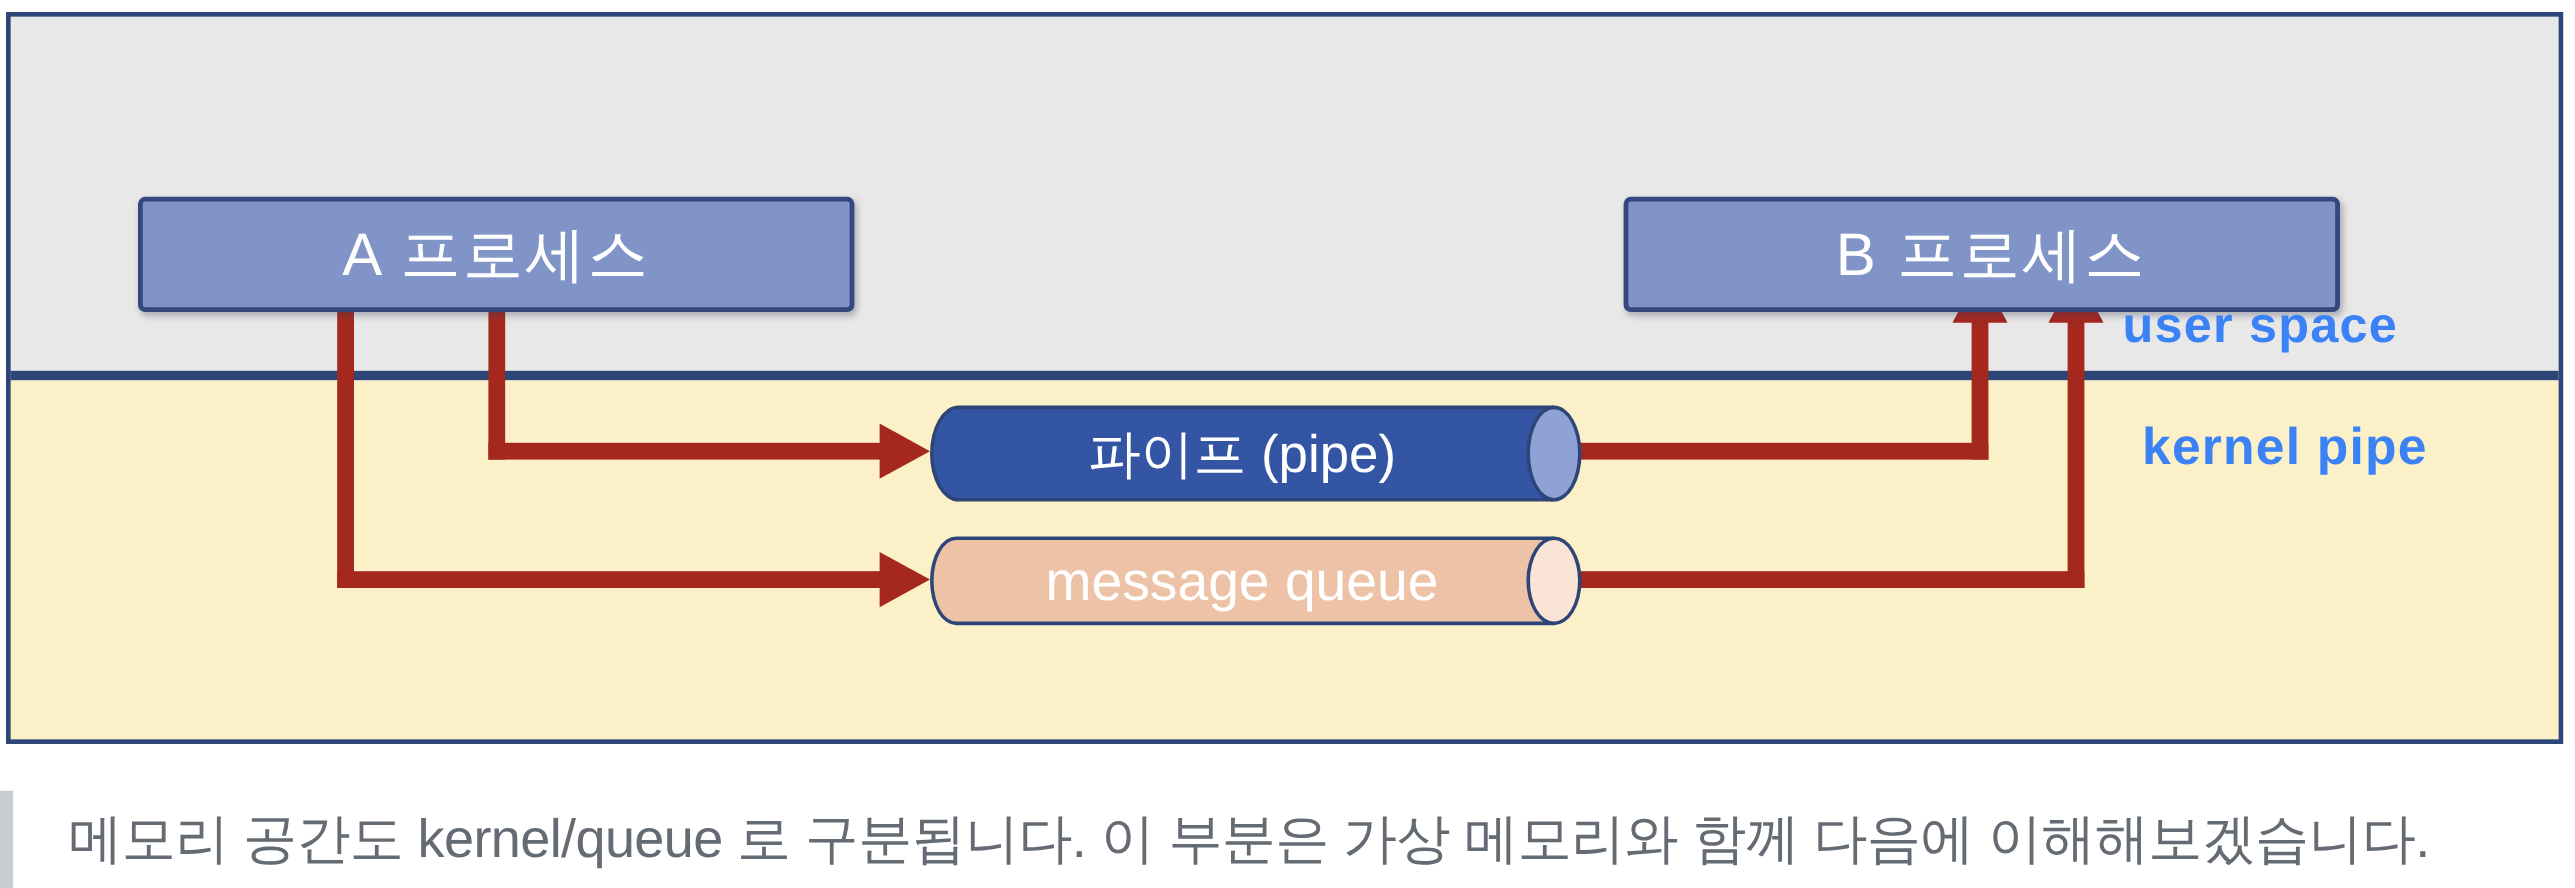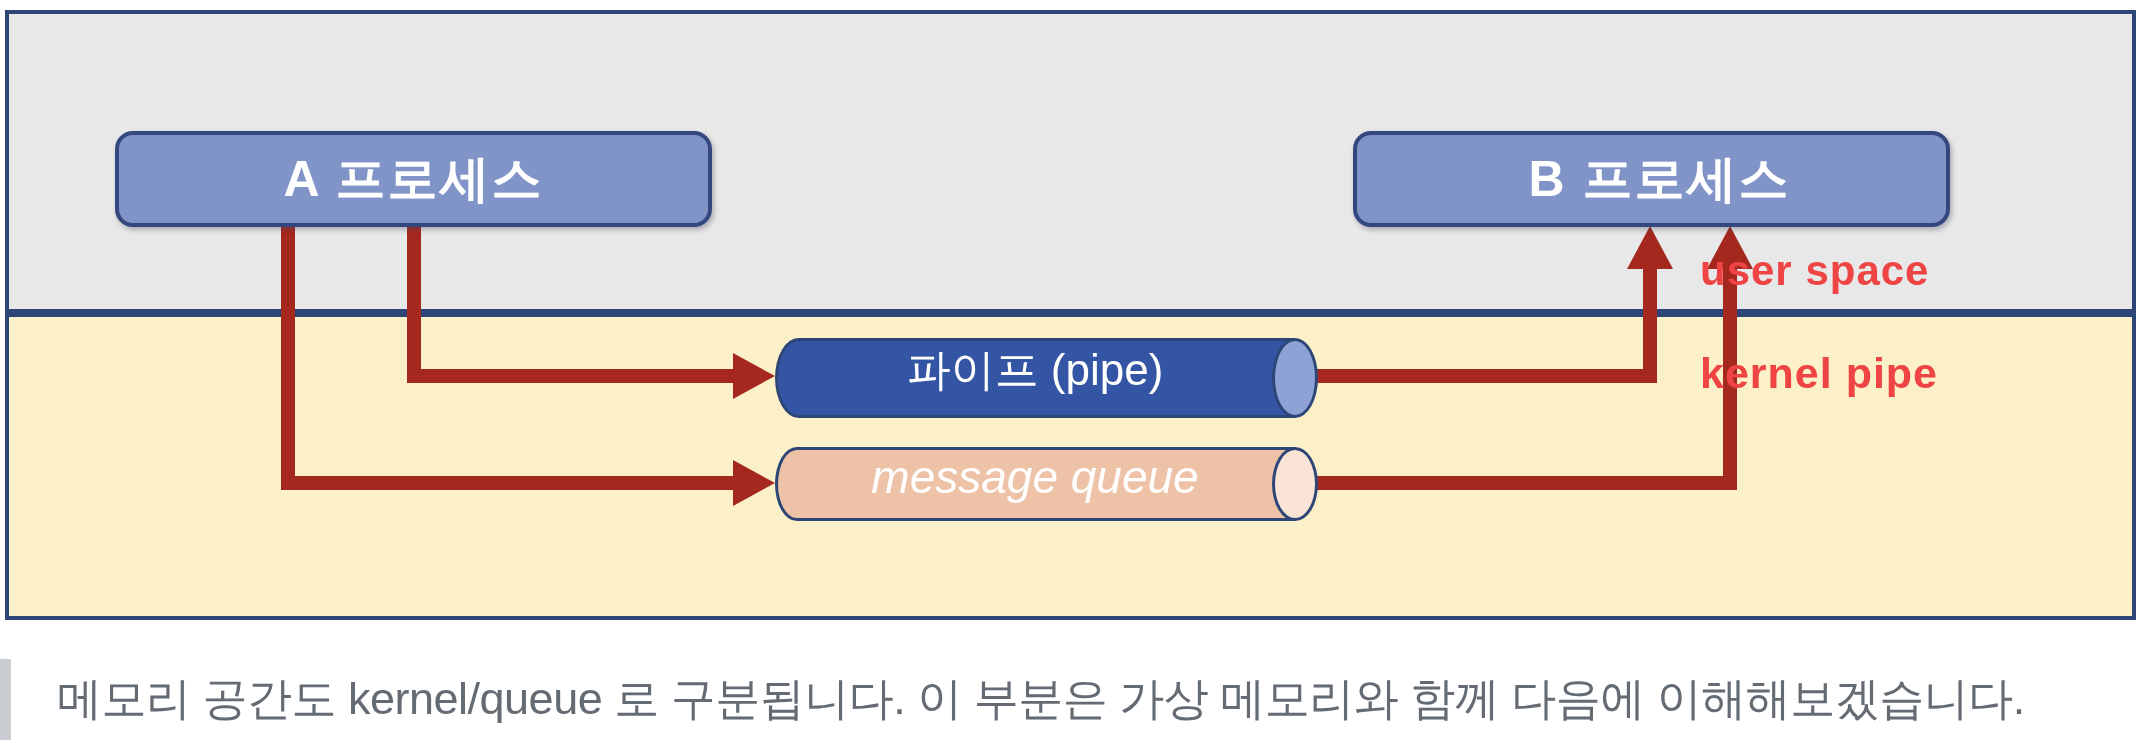"A 프로세스" .proc { border-radius: 18px -> 6px; font-weight: bold -> normal; margin-top: none -> 33px }
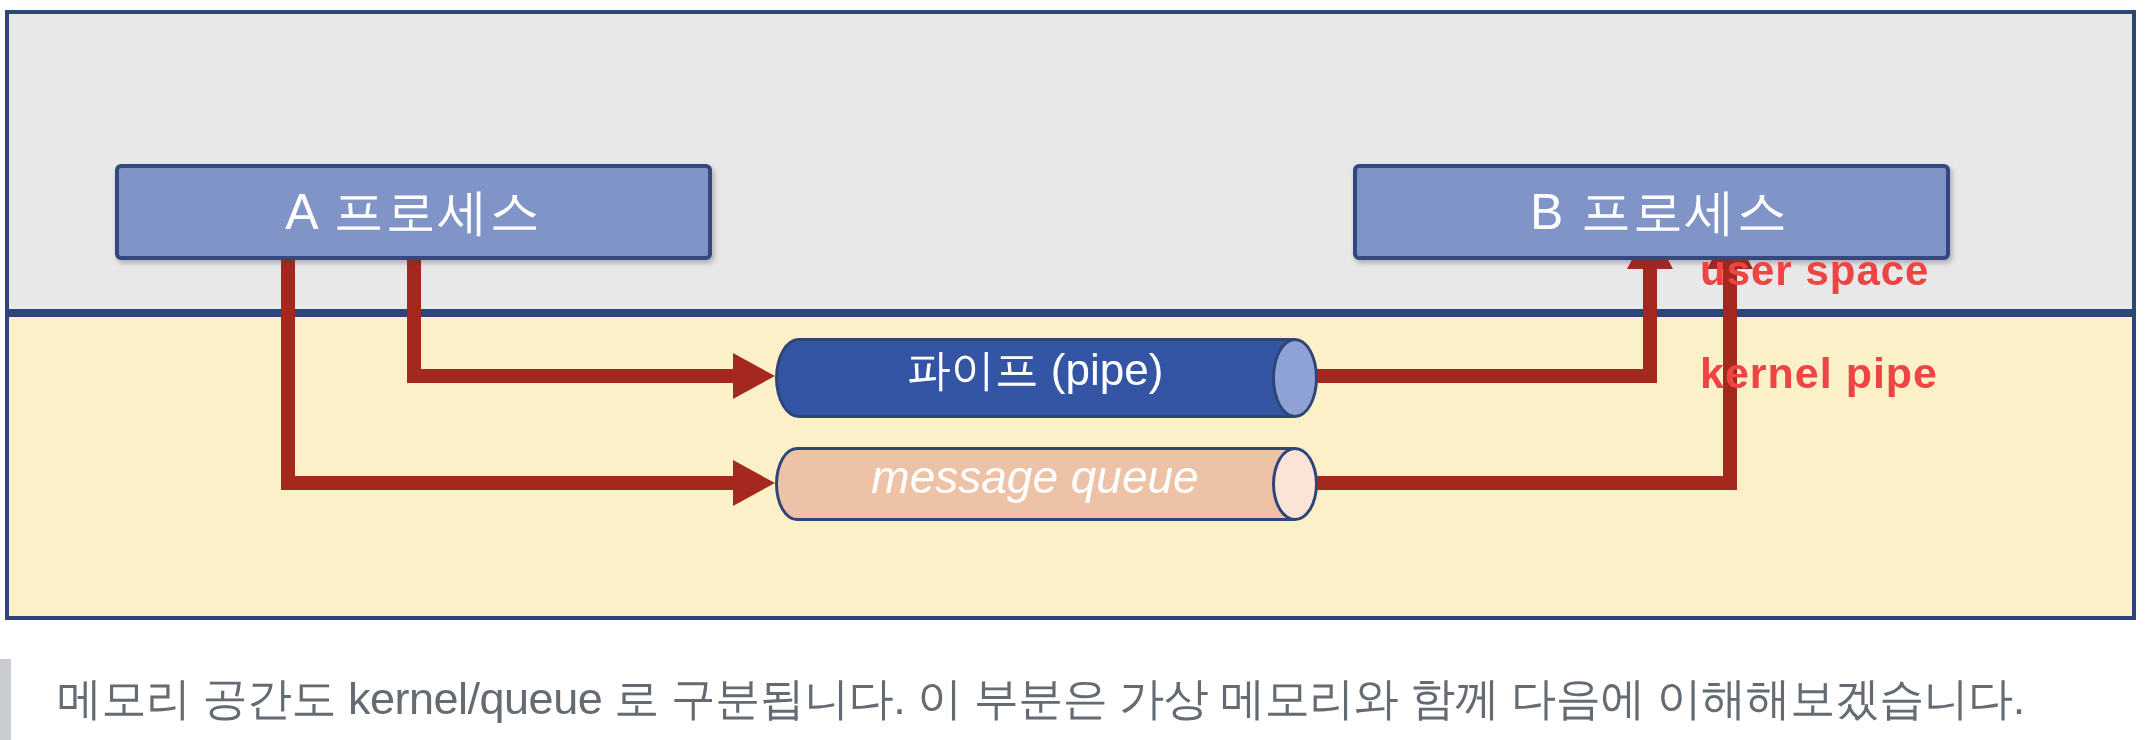"user space" .space-label { color: #ef4444 -> #3b82f6; text-align: left -> center }
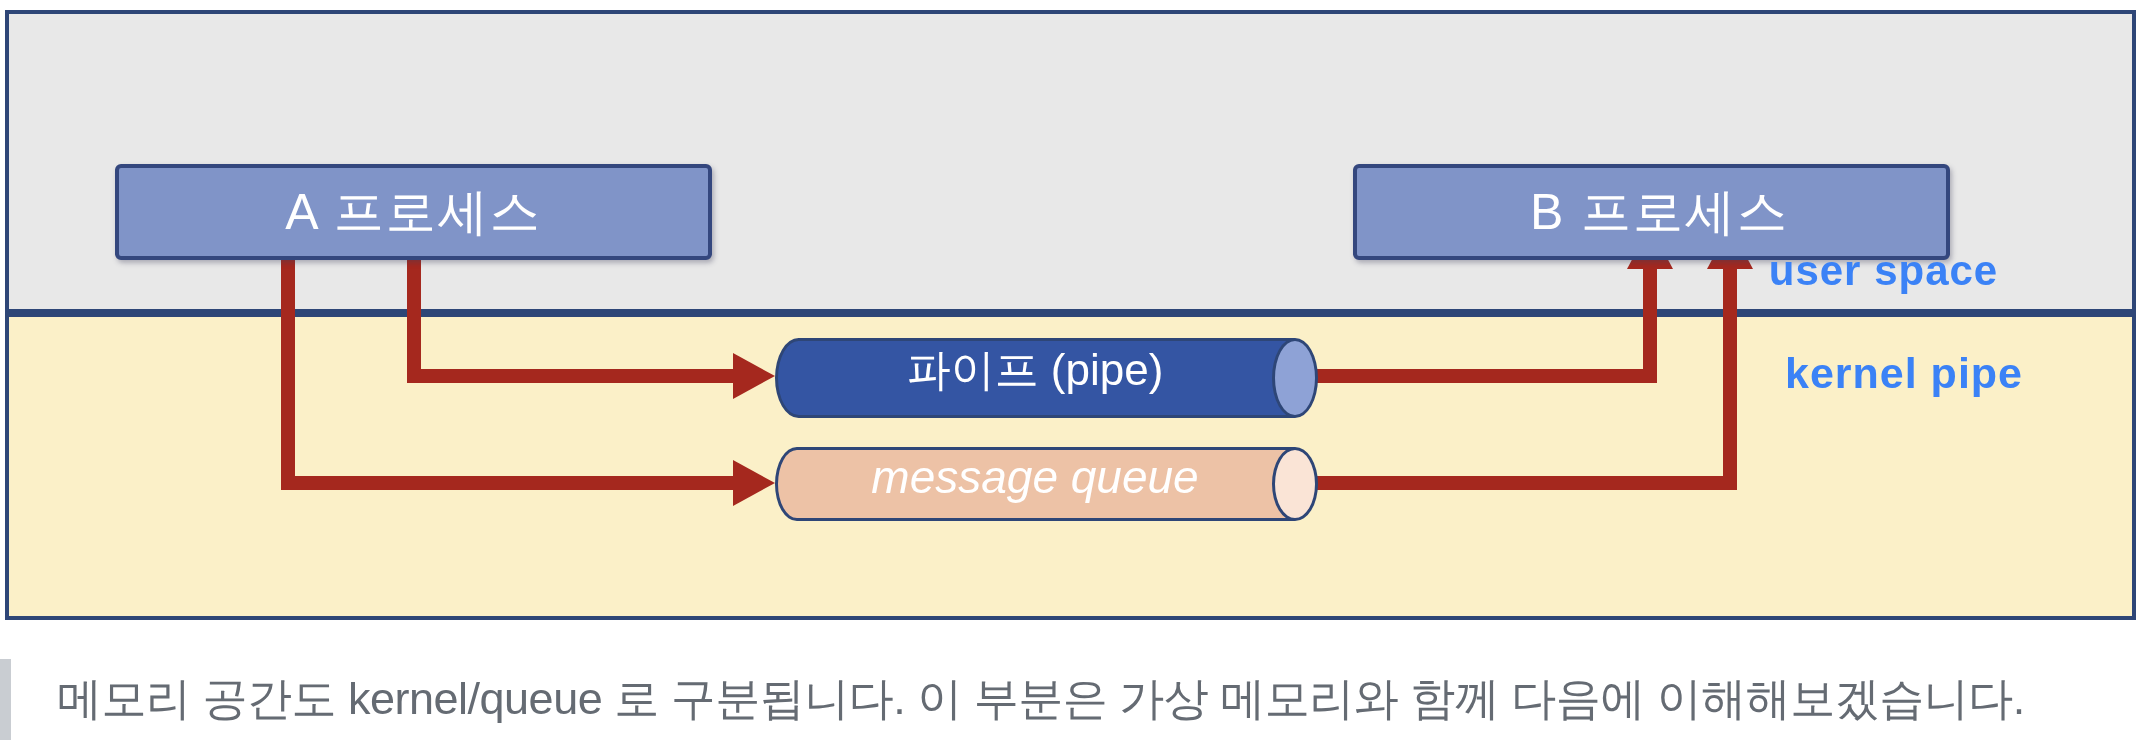"파이프 (pipe)" .cyl-body { align-items: flex-start -> center }
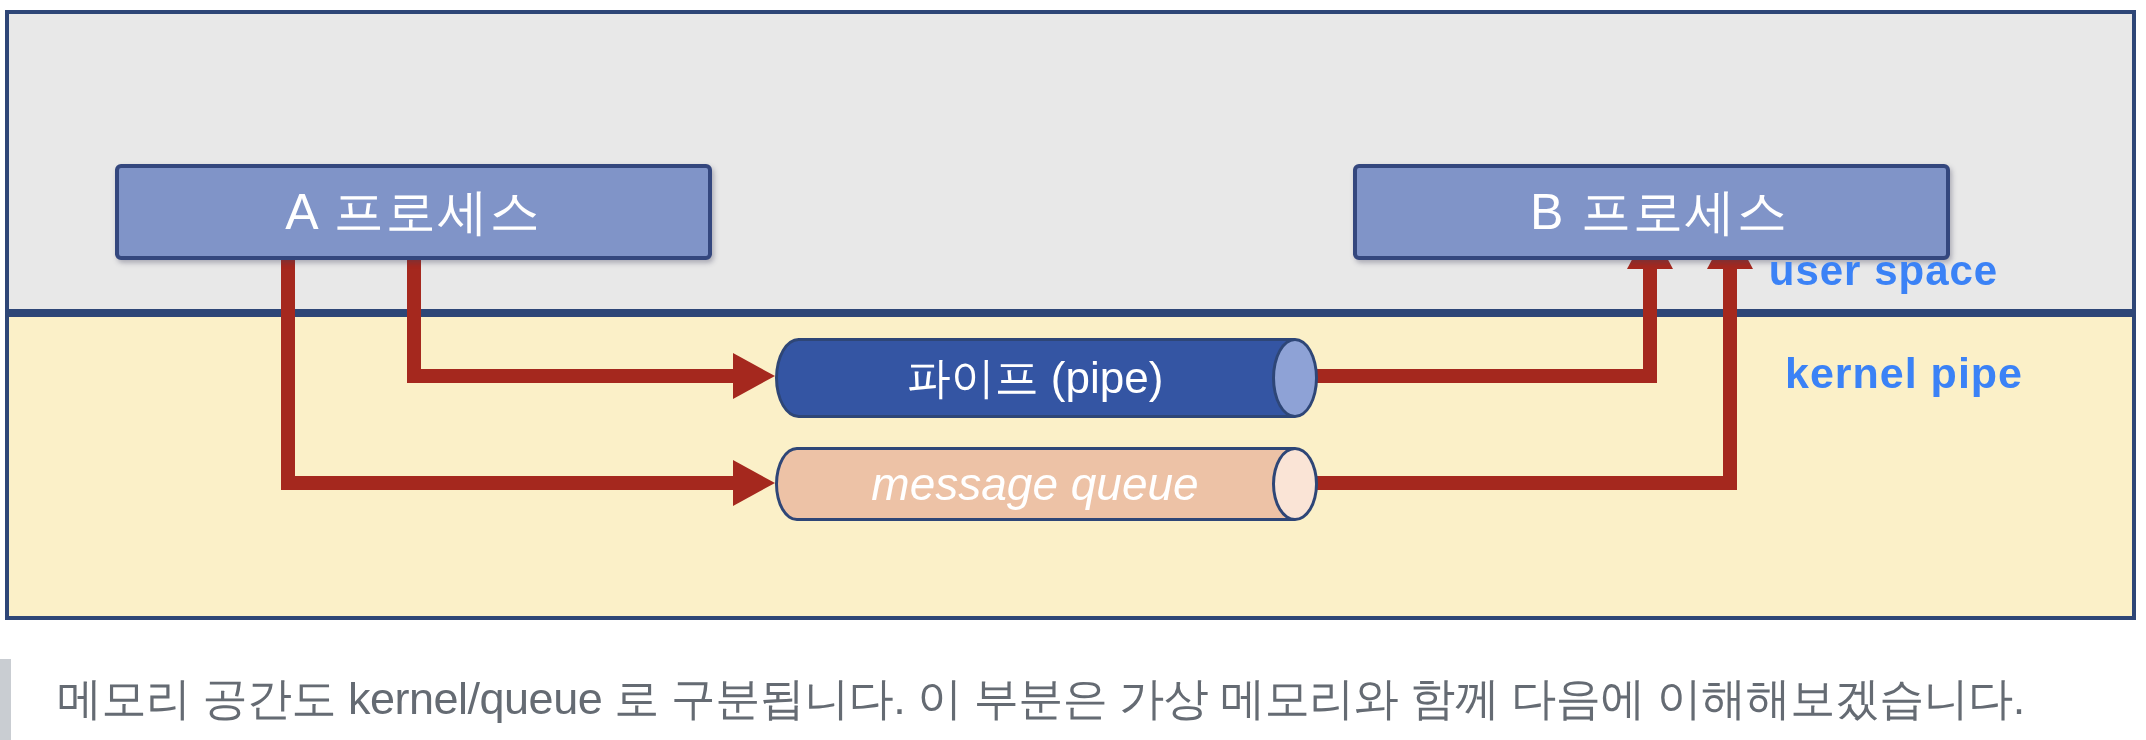"message queue" .mq-body { font-style: italic -> none }
